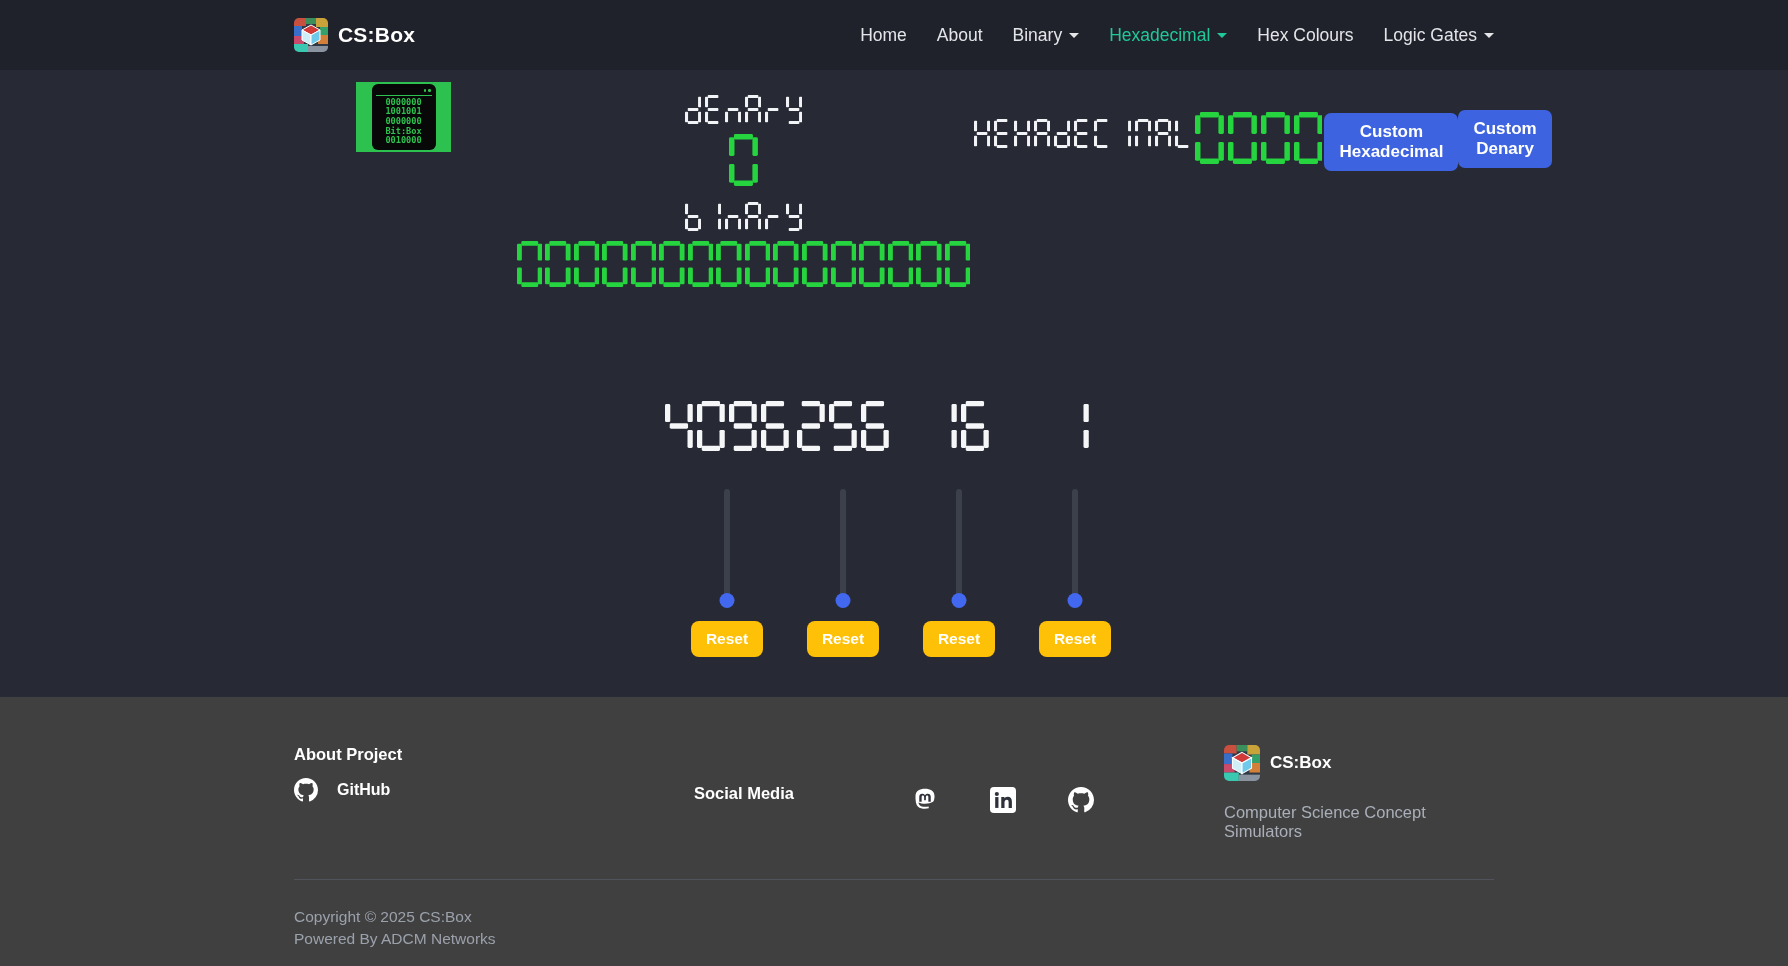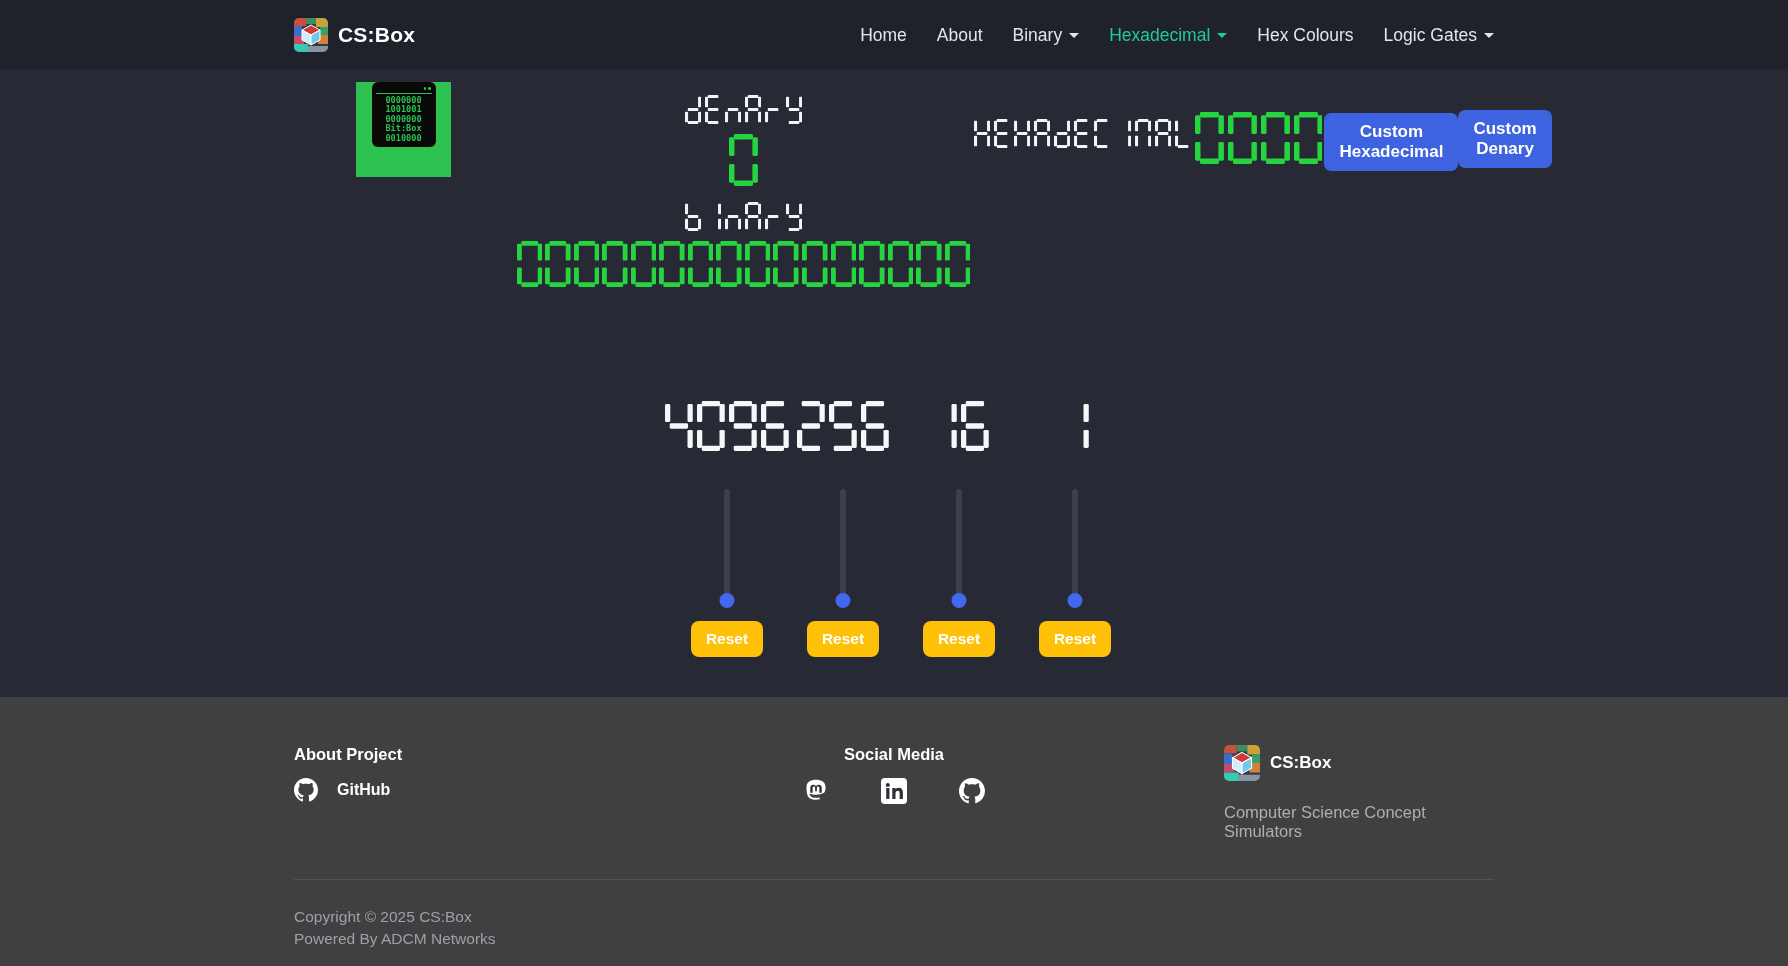"0000000" .bitbox { align-items: flex-start -> center; height: 95px -> 70px }
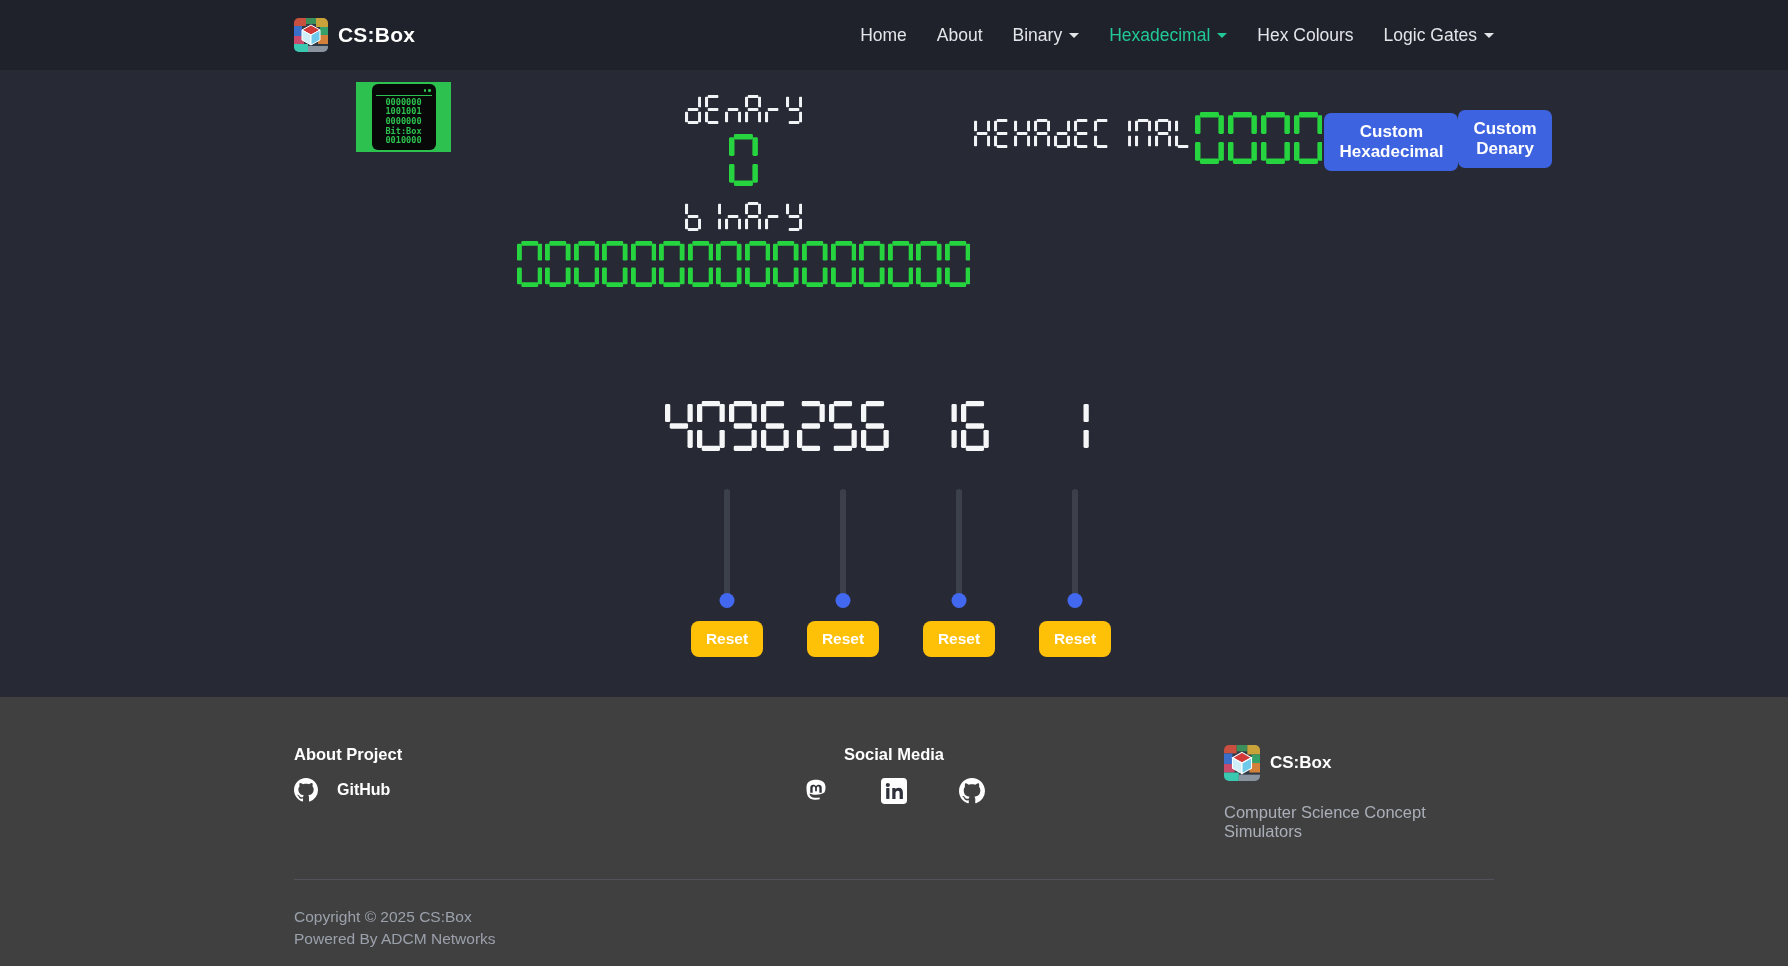"Social Media" .social-col { flex-direction: column -> none; justify-content: none -> space-between }
